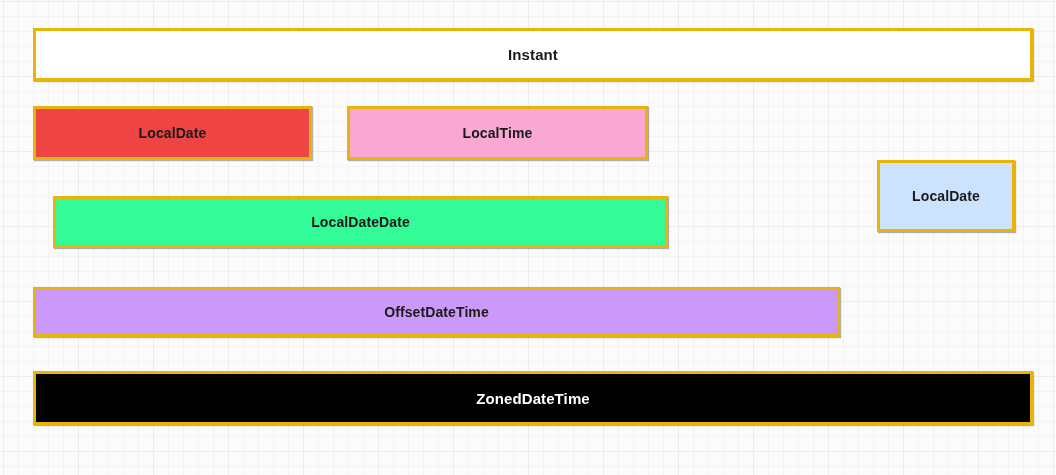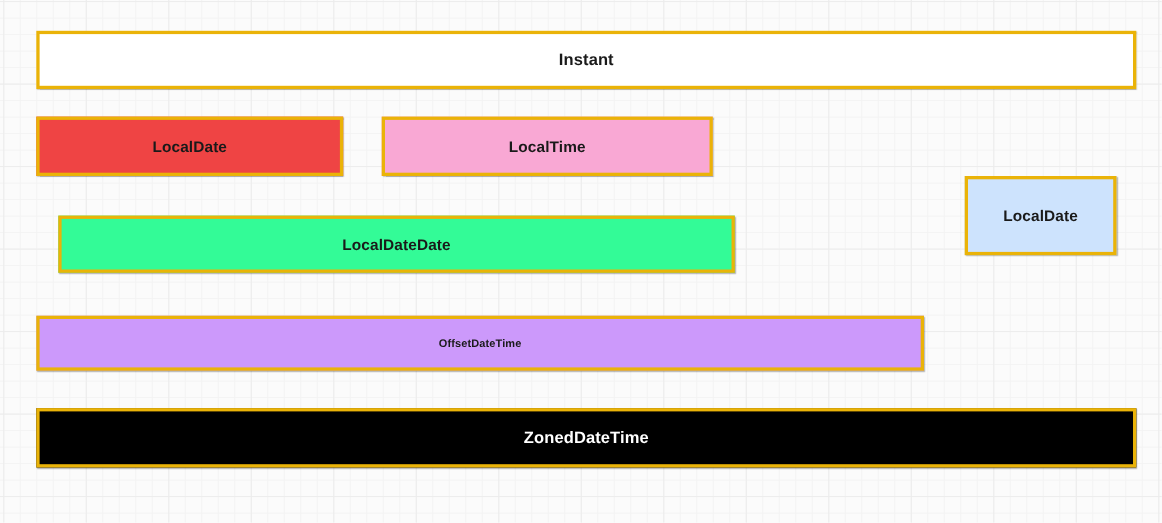"OffsetDateTime" #node-offsetdatetime { font-size: 10px -> 14px }
